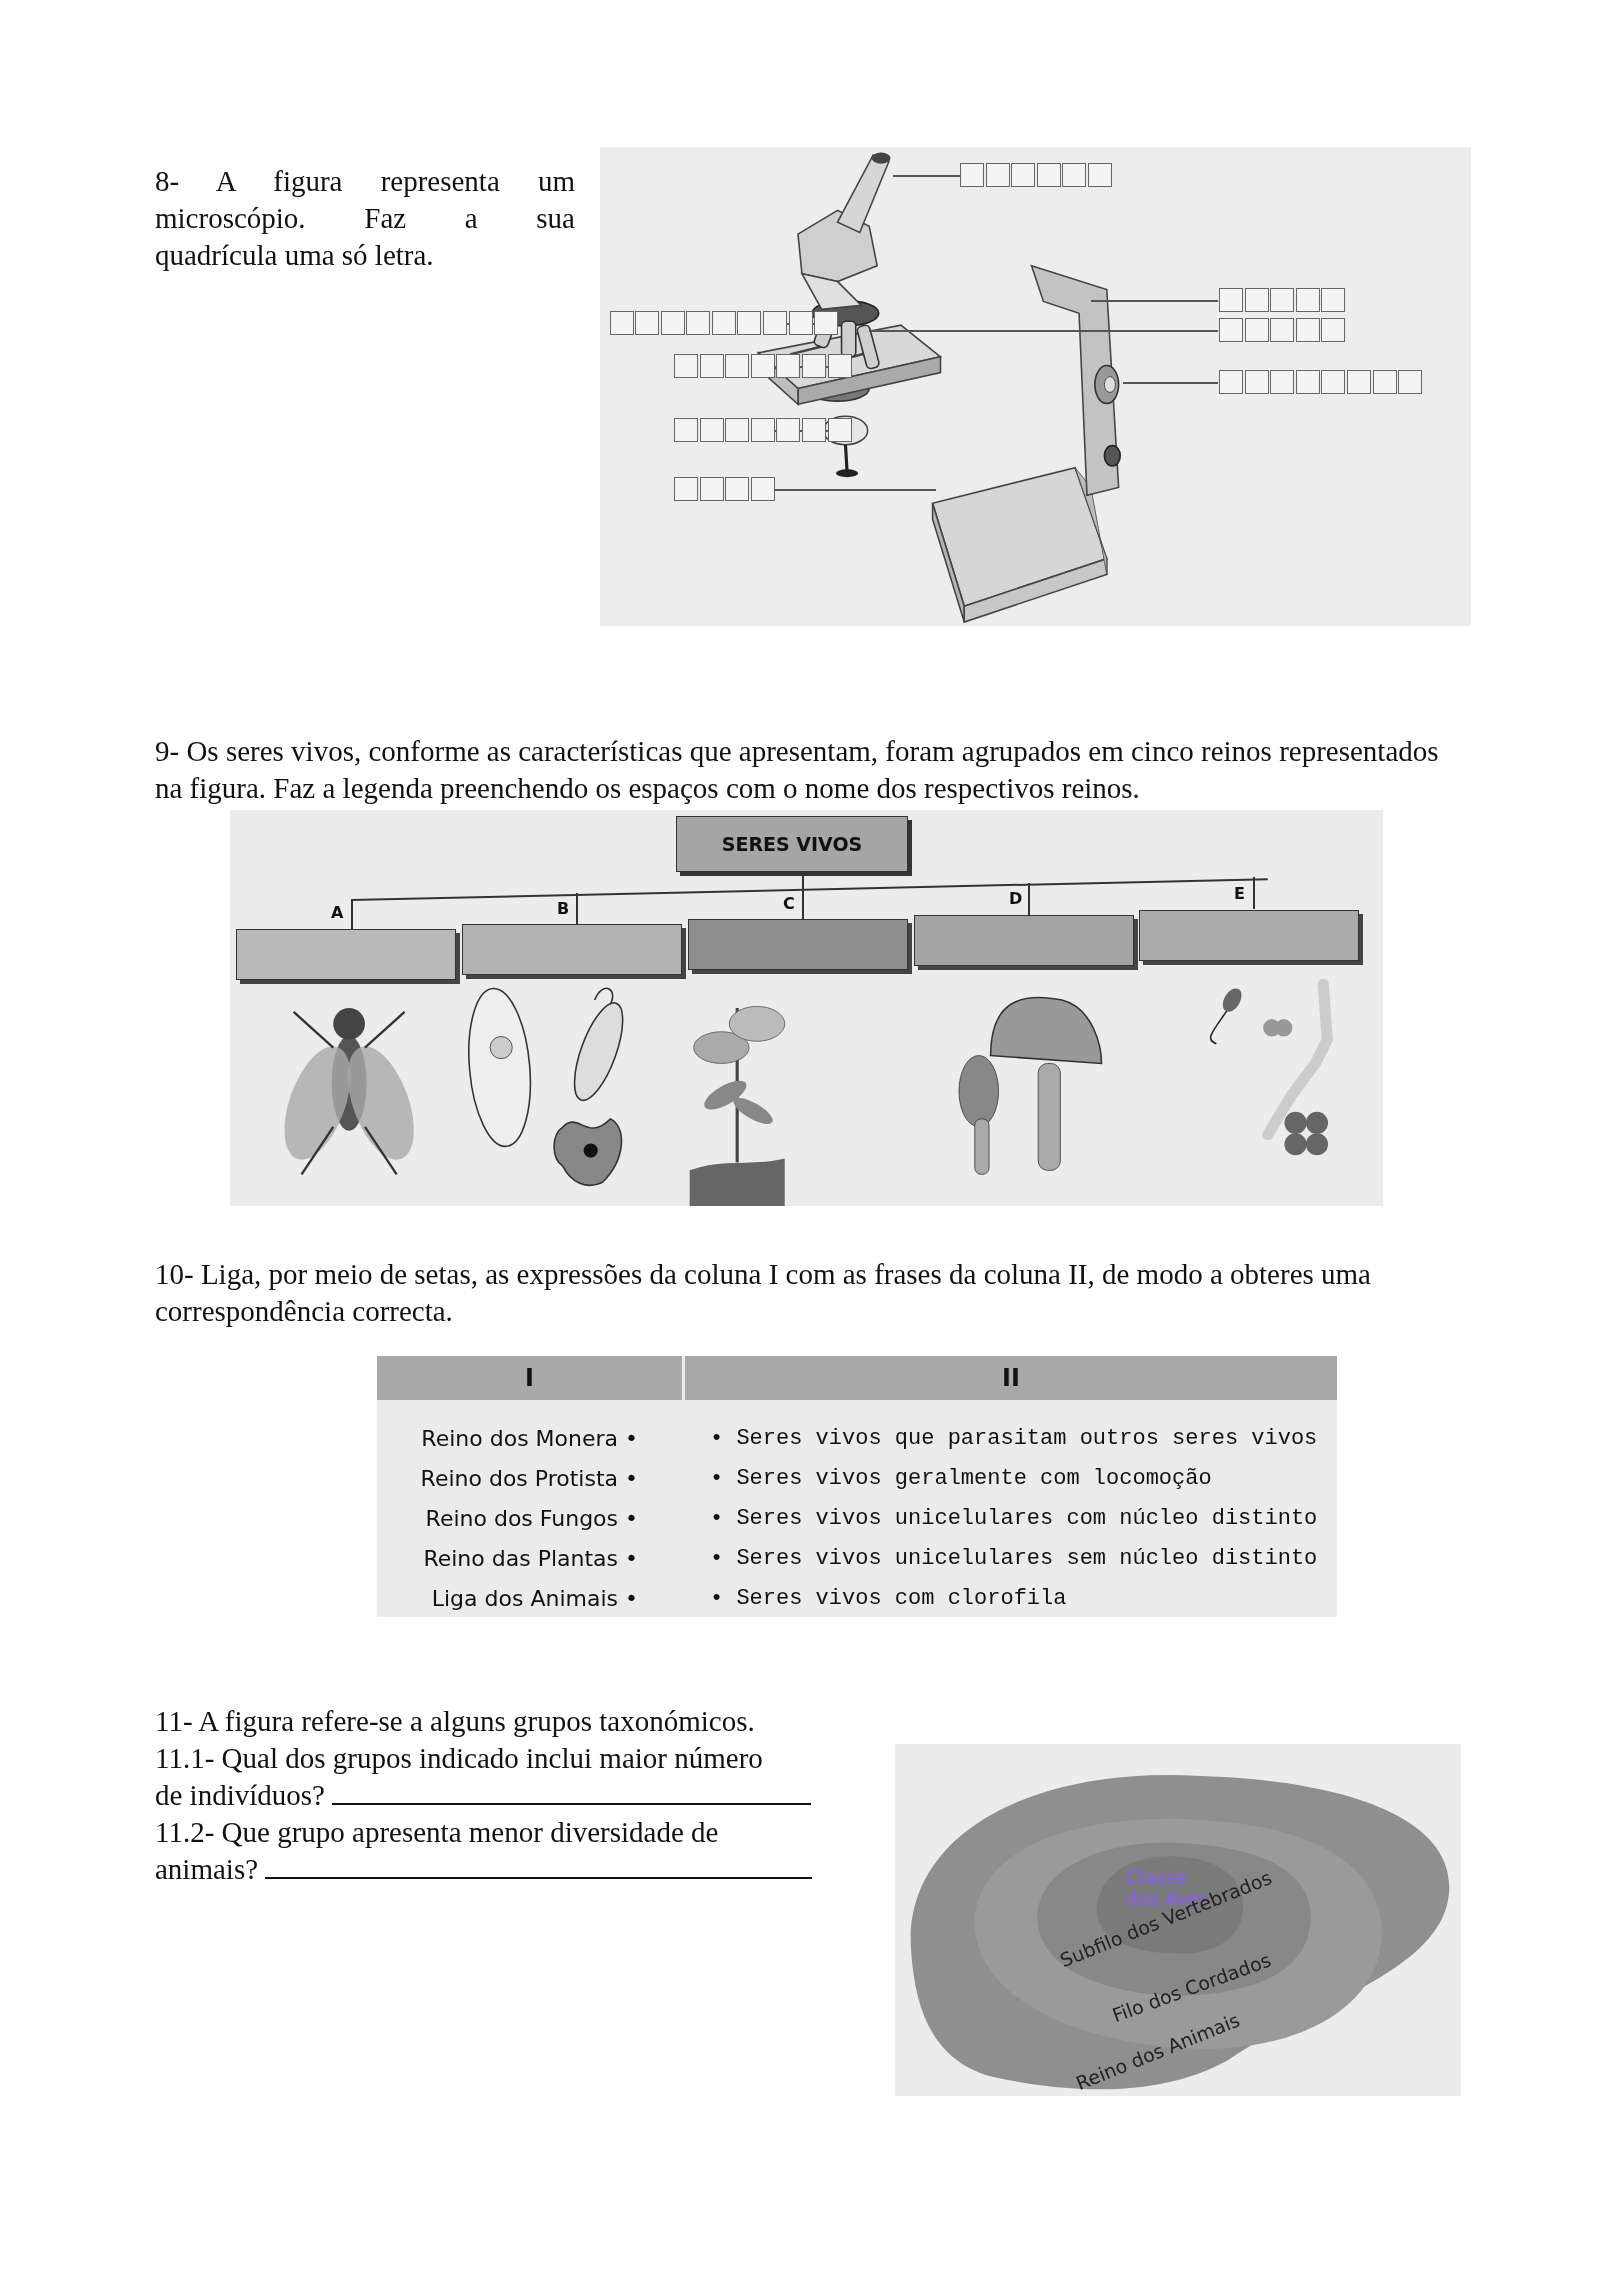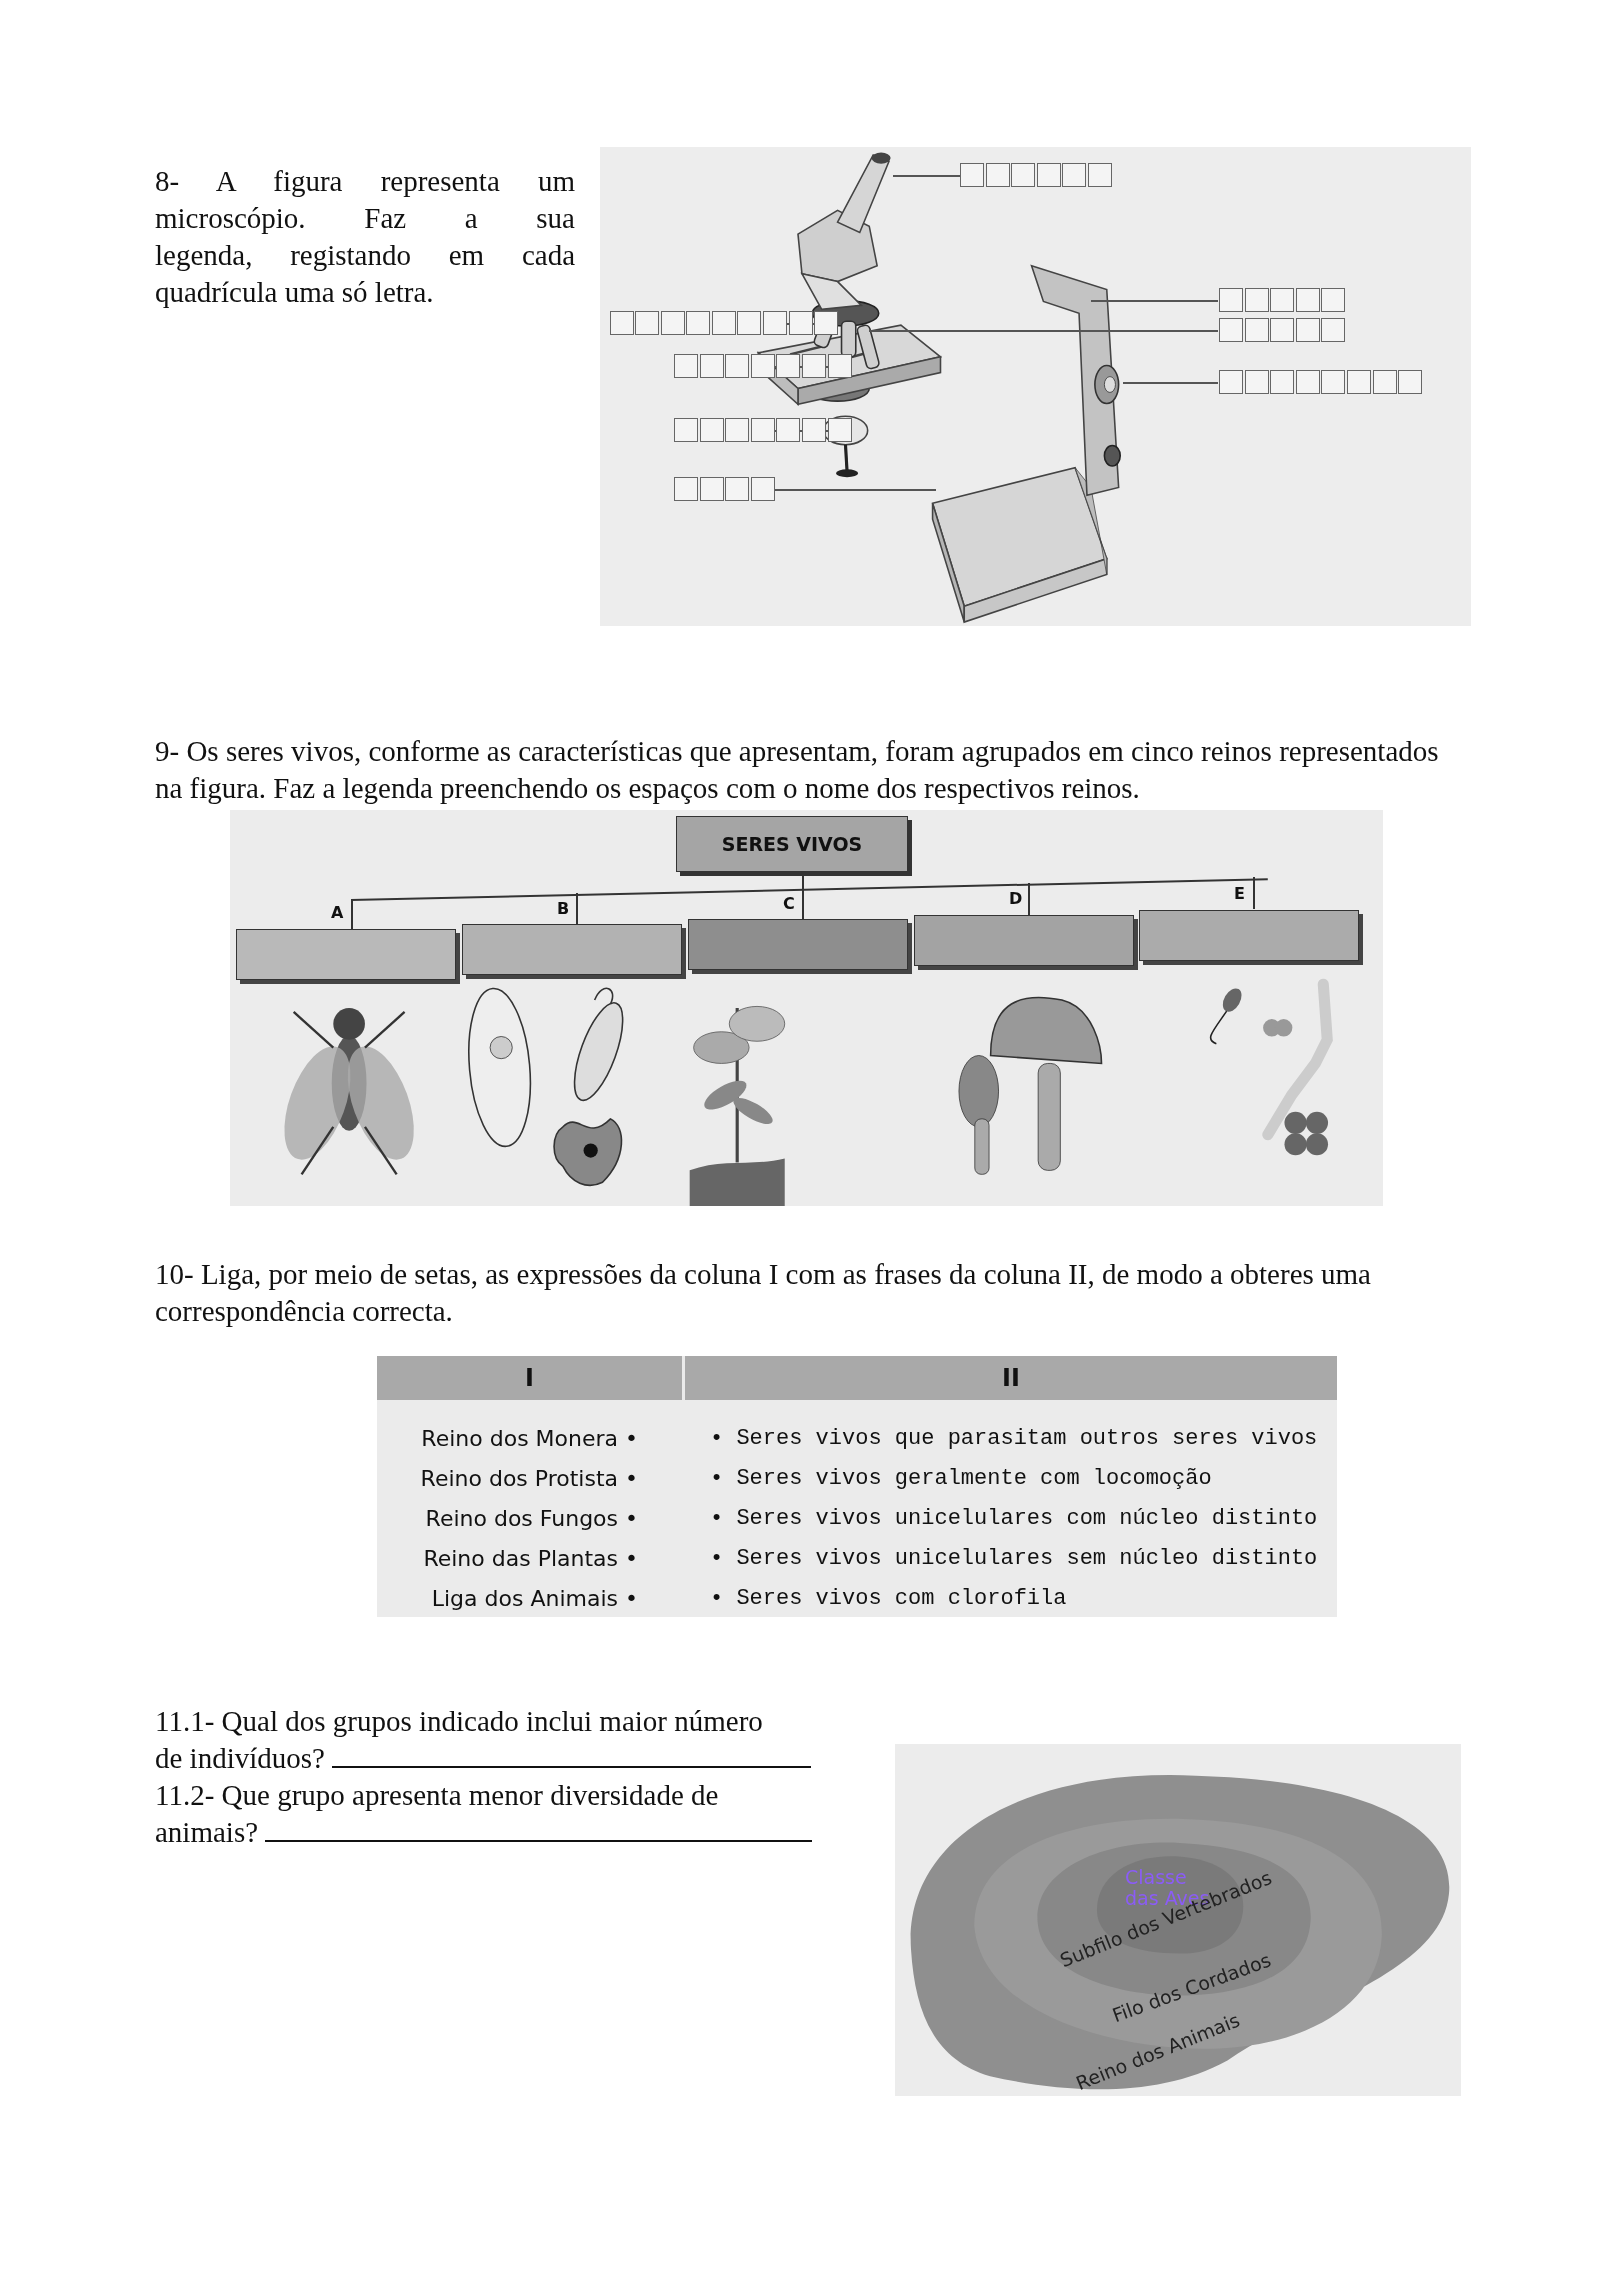"legenda, registando em cada" p.justify { html: <p>legenda, registando em cada</p> -> none }
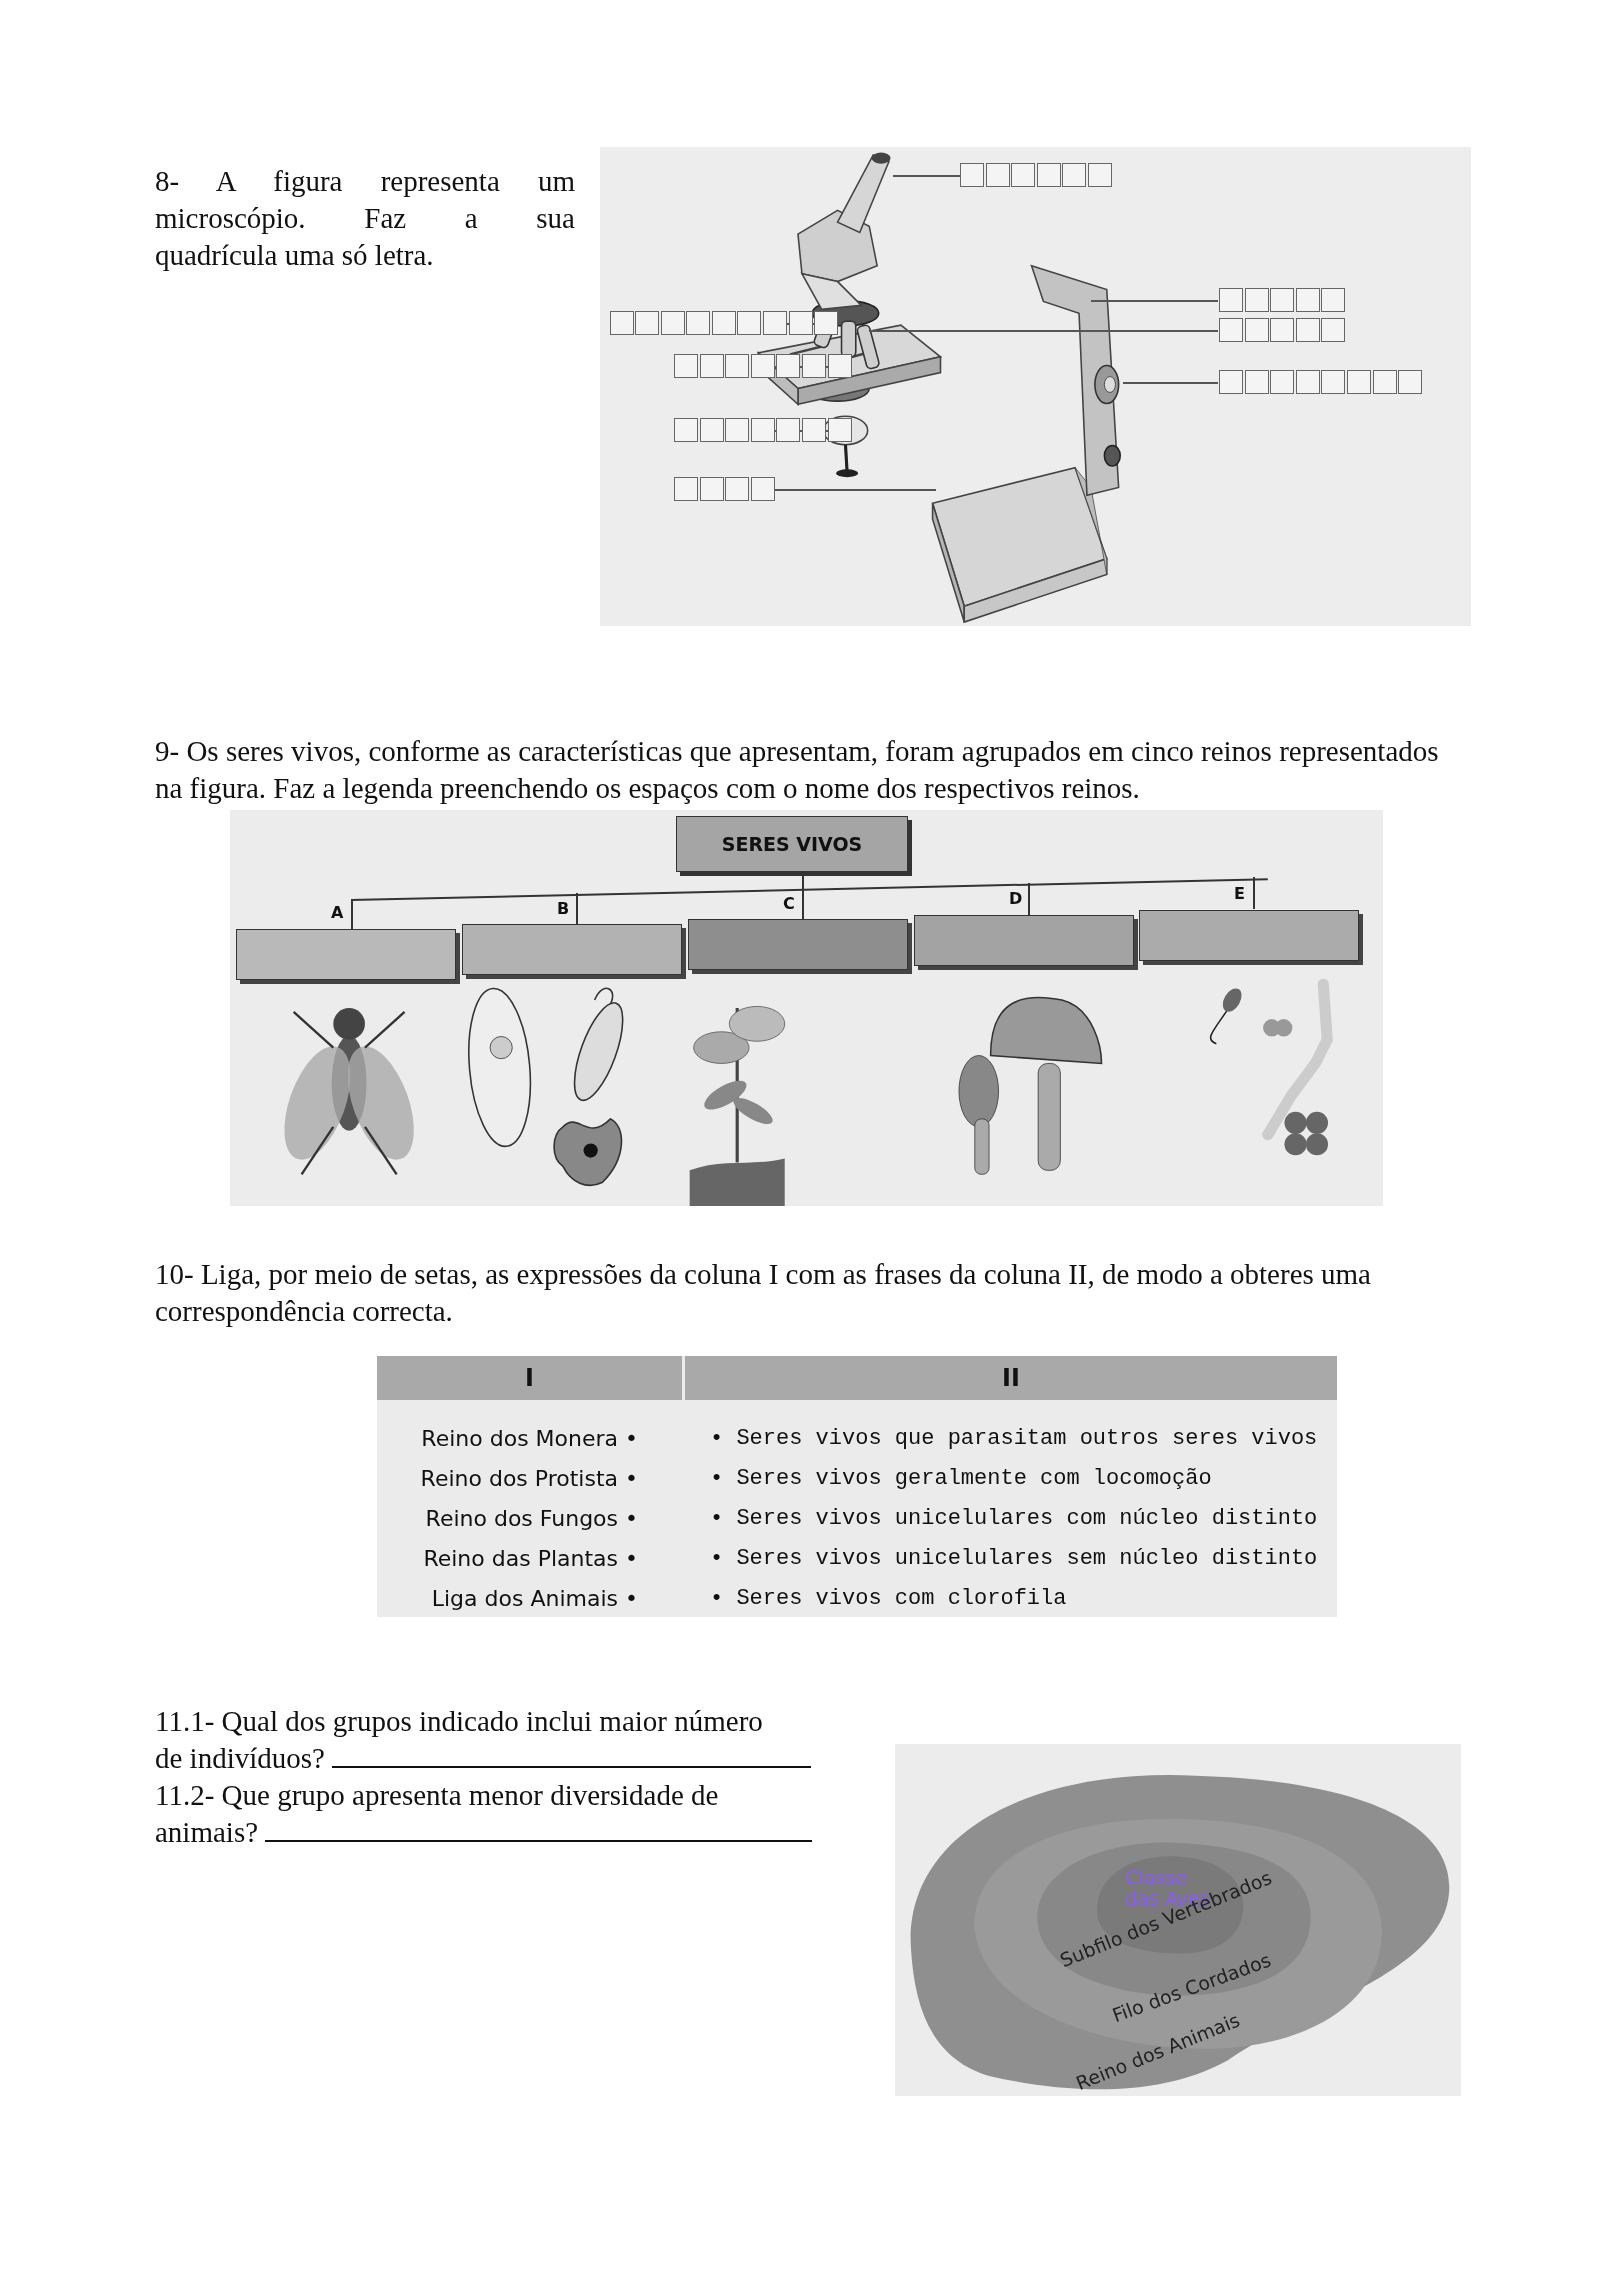"11- A figura refere-se a" div.line { html: none -> <div>11- A figura refere-se a alguns grupos taxonómicos.</div> }
